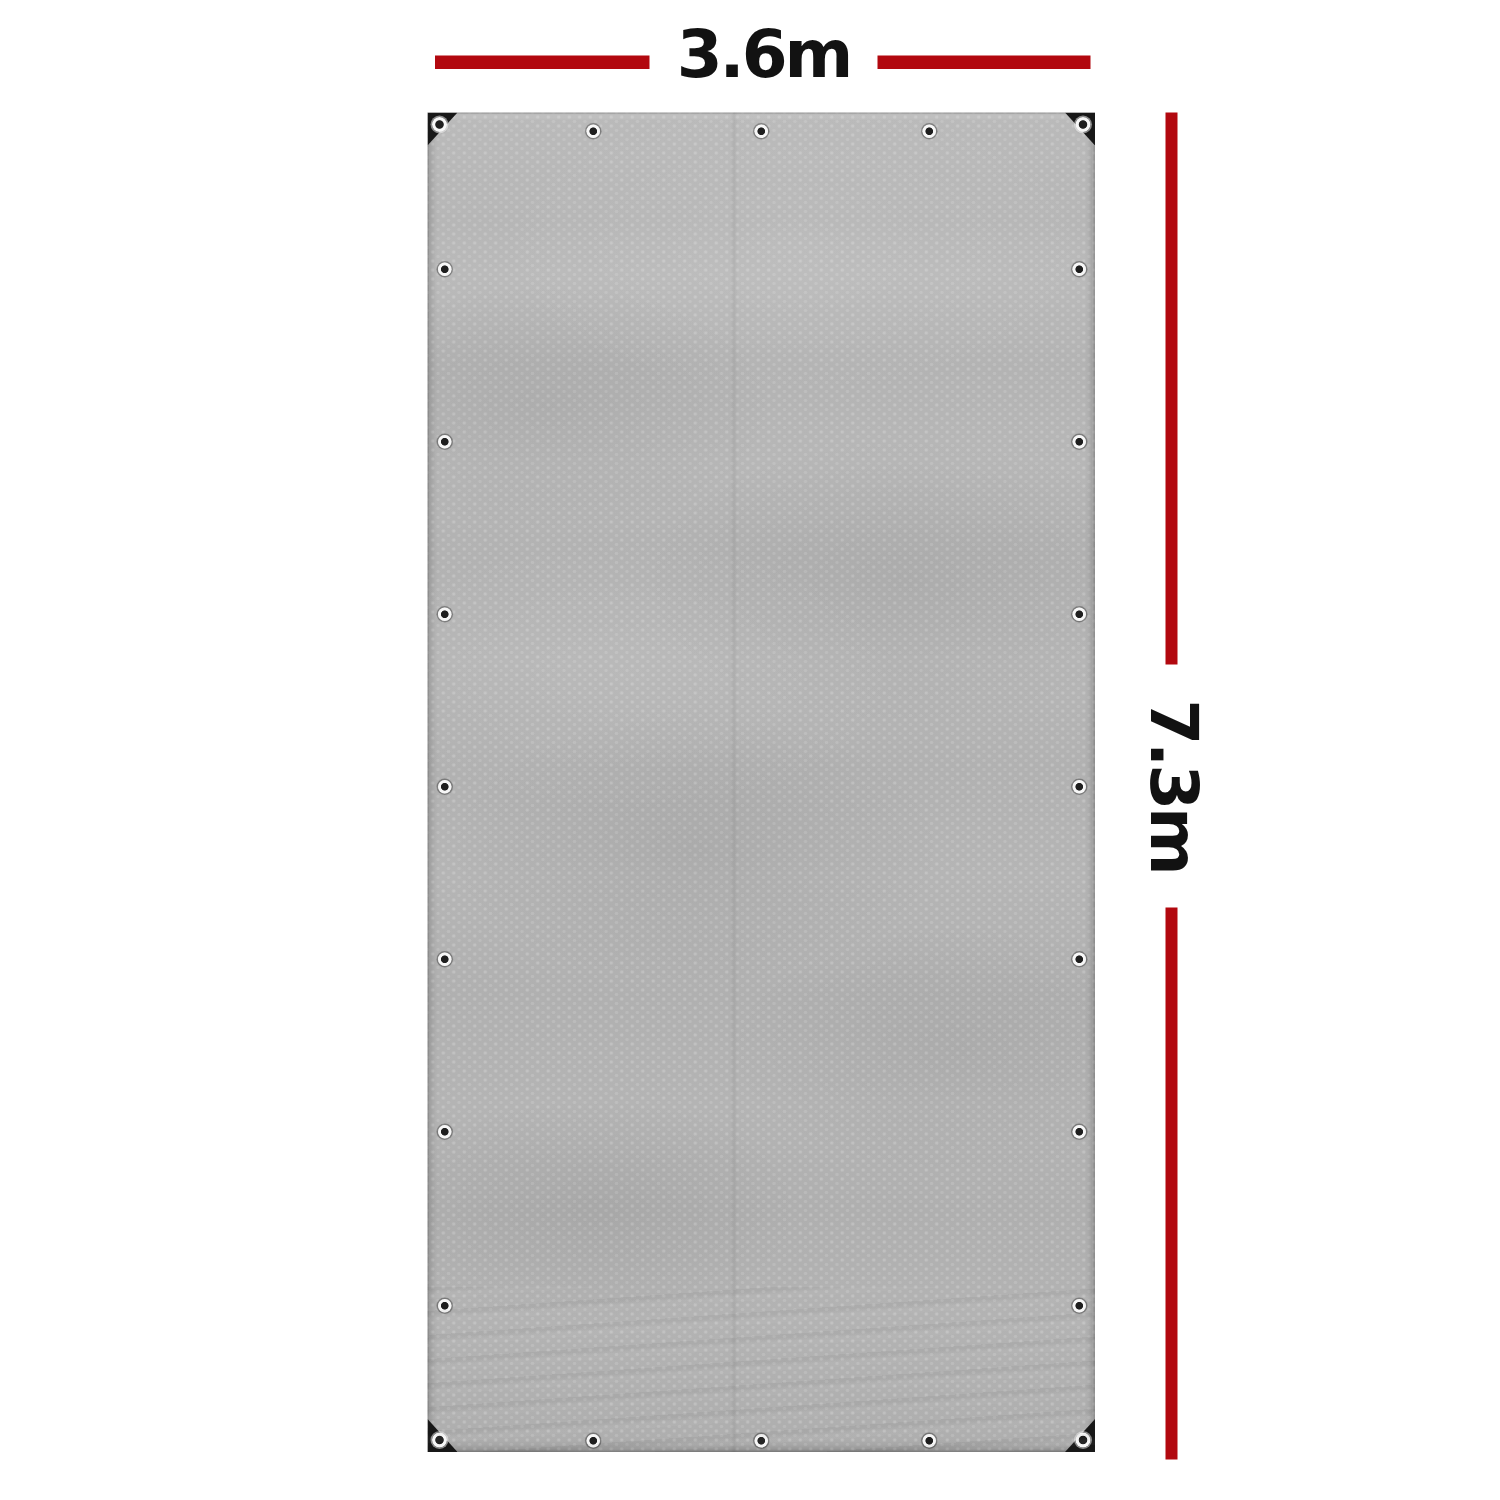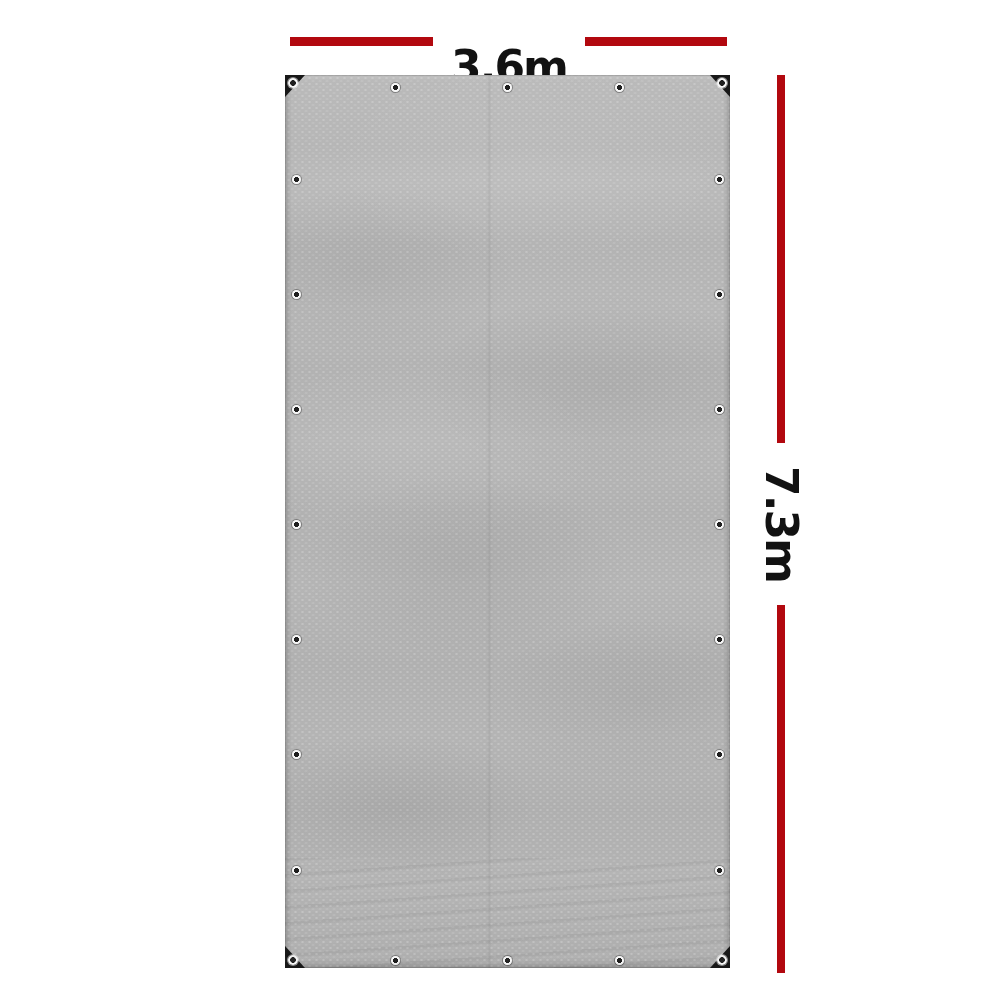"3.6m" #width-label { margin-top: 30px -> none }
